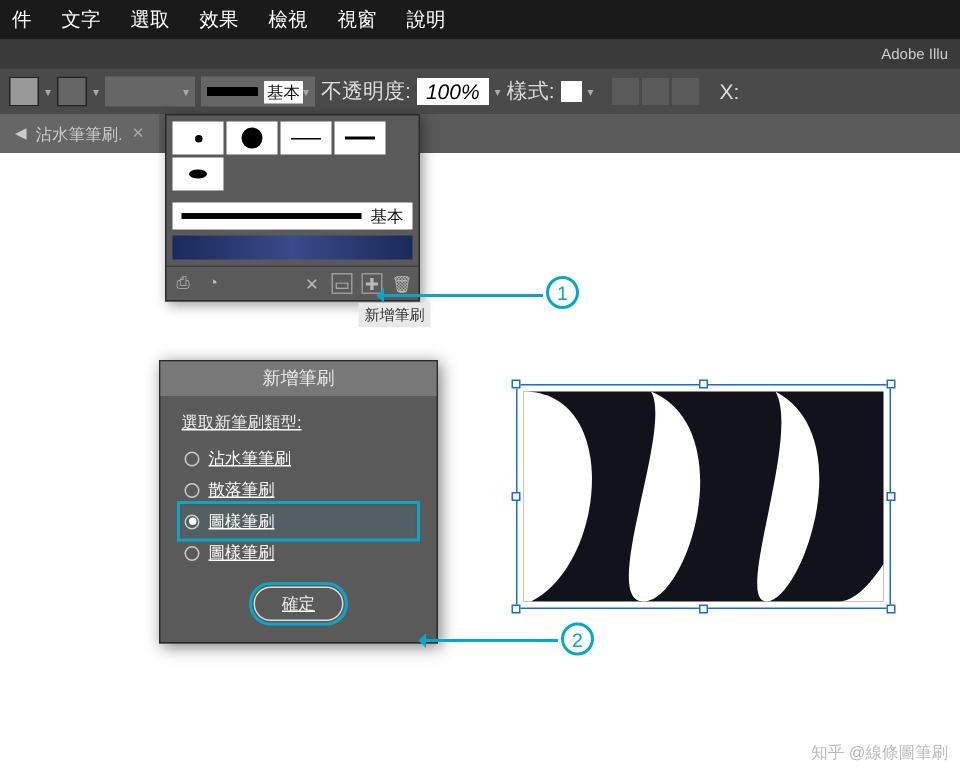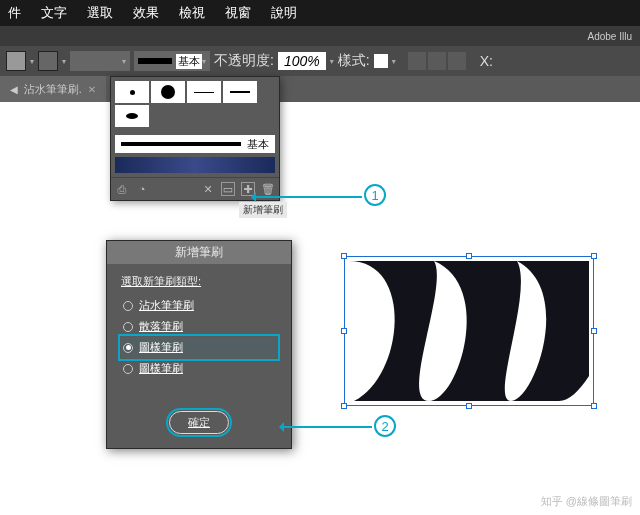"確定" .btn.primary { margin-top: 20px -> none }
